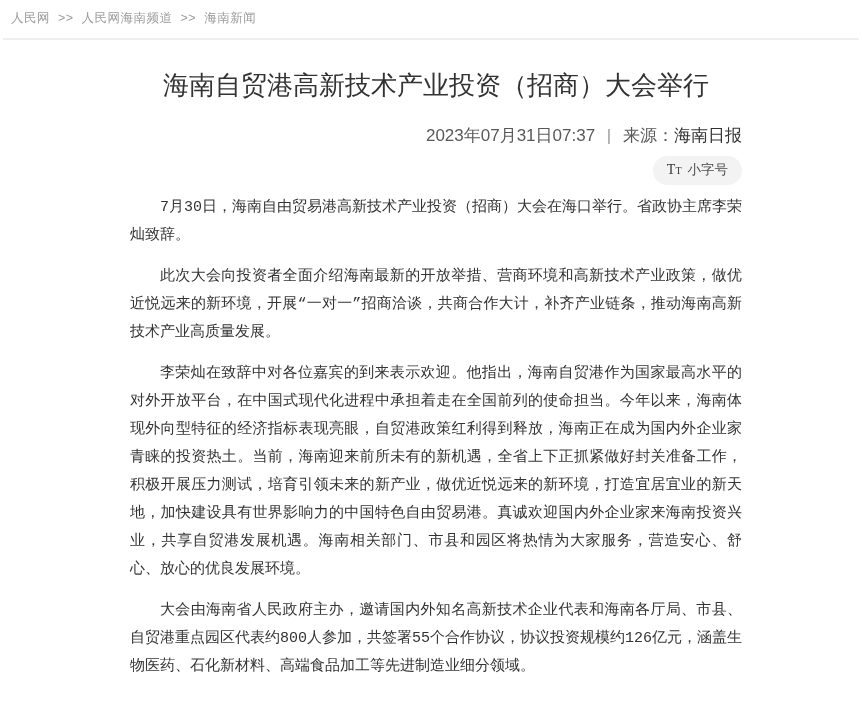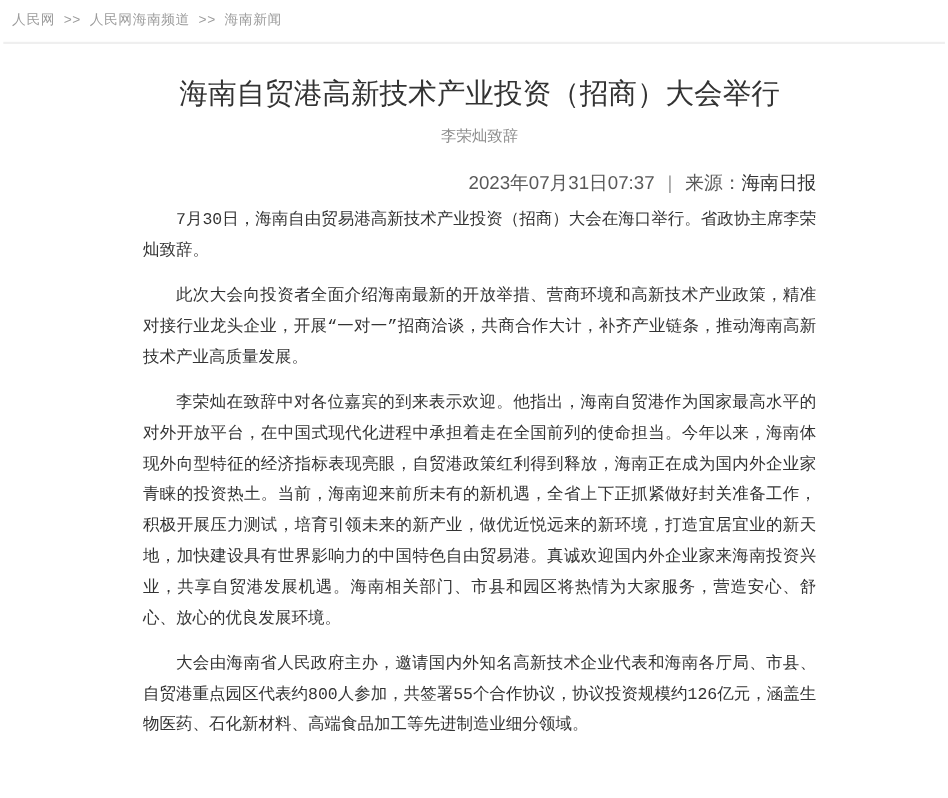"李荣灿致辞" div.subtitle { html: <div>李荣灿致辞</div> -> none }
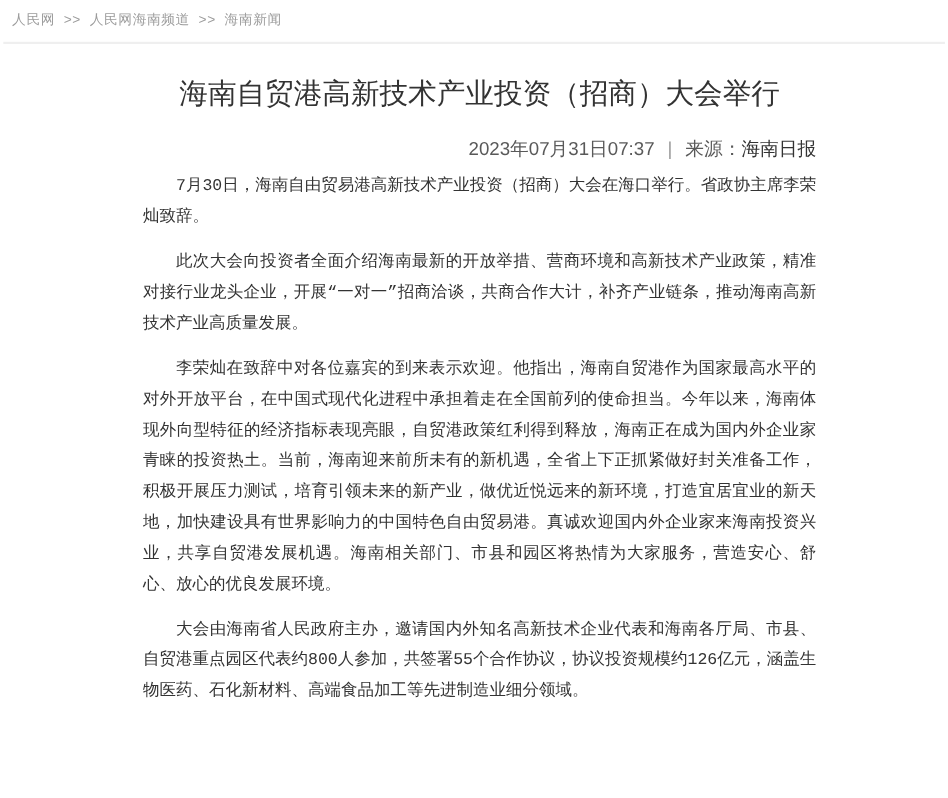"TT" div.toolbar { html: none -> <div> <button> <span><span>T</span><span>T</span></span> <span>小字号</span> </button> </div> }
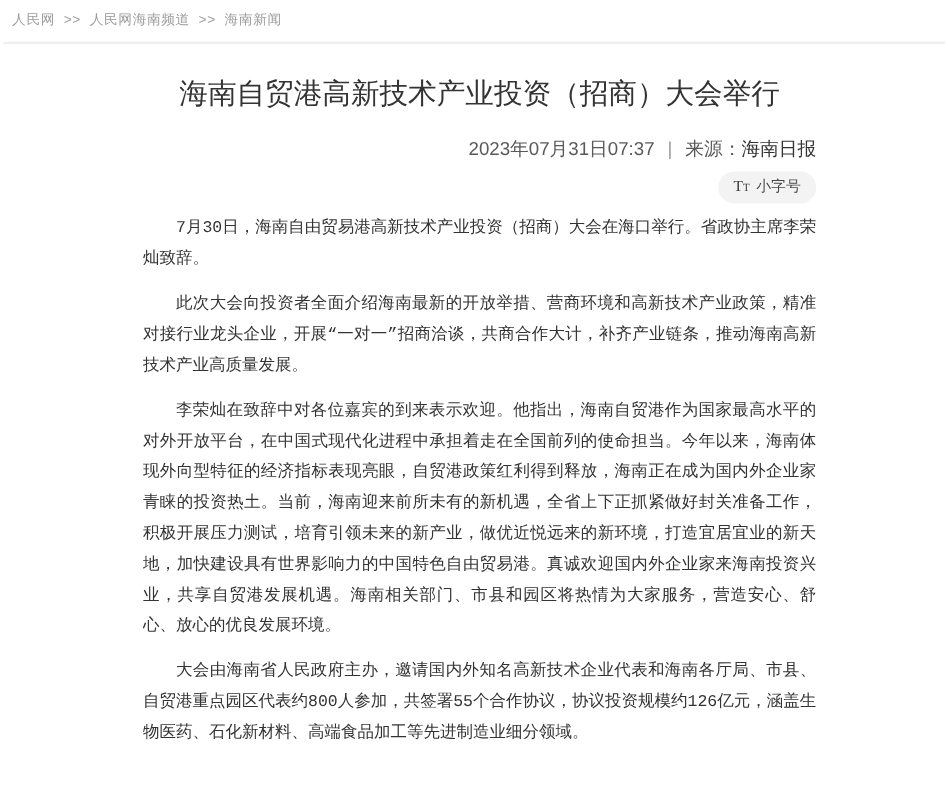"此次大会向投资者全面介绍海南最新的开放举措、营商环境和高新技术产业政策，精准对接" p.para { text: 精准对接行业龙头企业 -> 做优近悦远来的新环境 }
